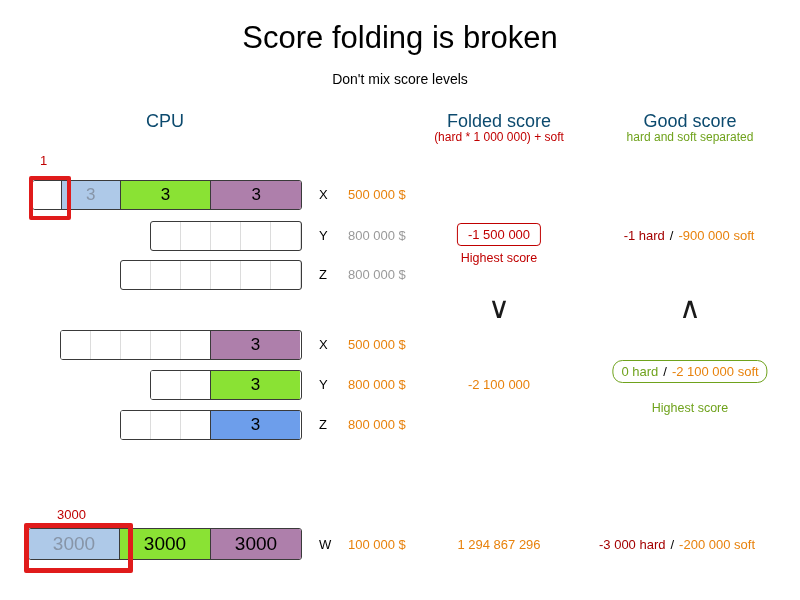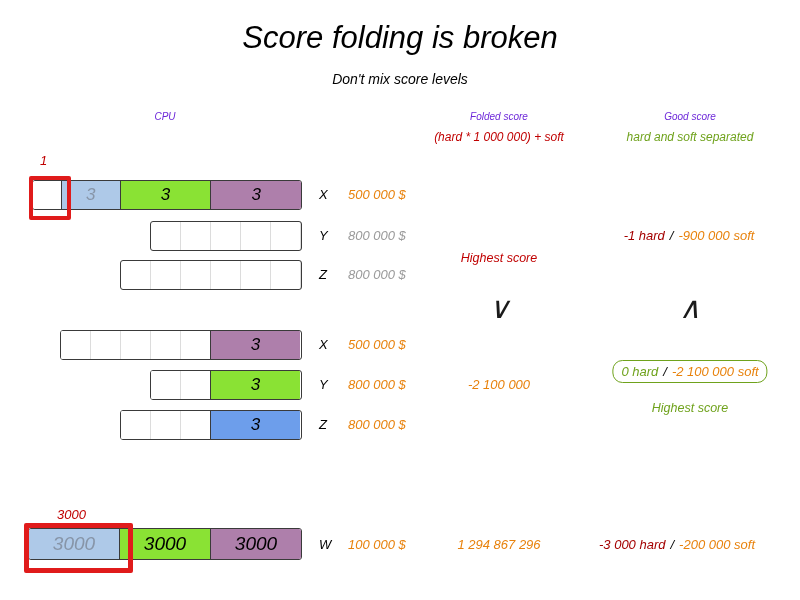"Score folding is broken" .canvas { font-style: italic -> none }
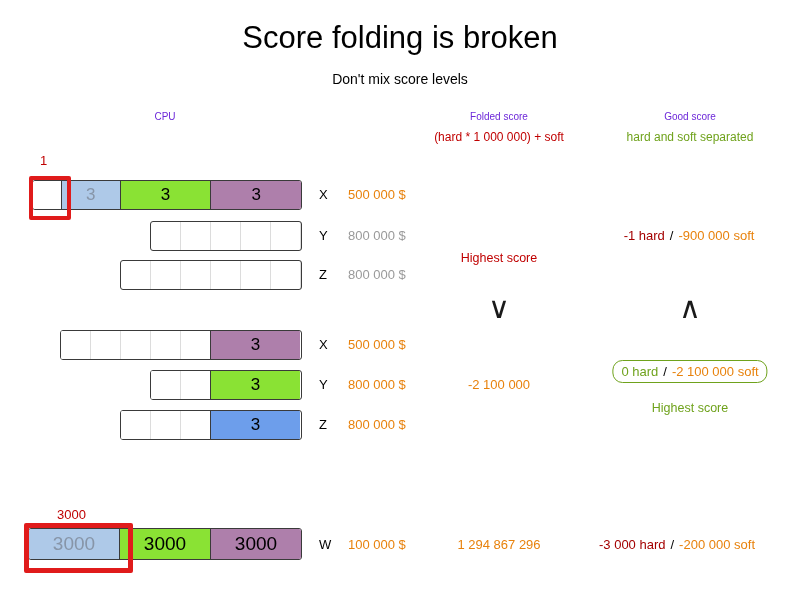"CPU" .hdr { color: #6d28d9 -> #0c4a6e; font-size: 10px -> 18px }
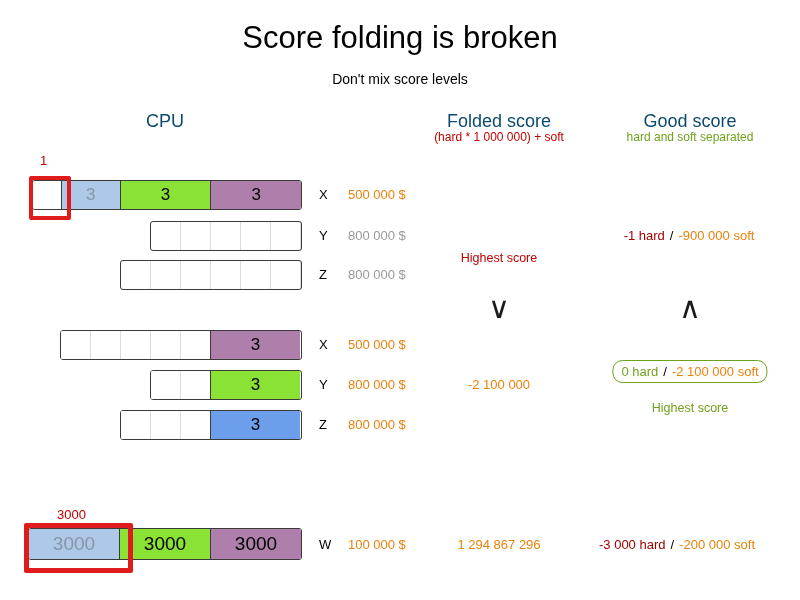"-1 500 000" div.score-box { html: none -> <div>-1 500 000</div> }
